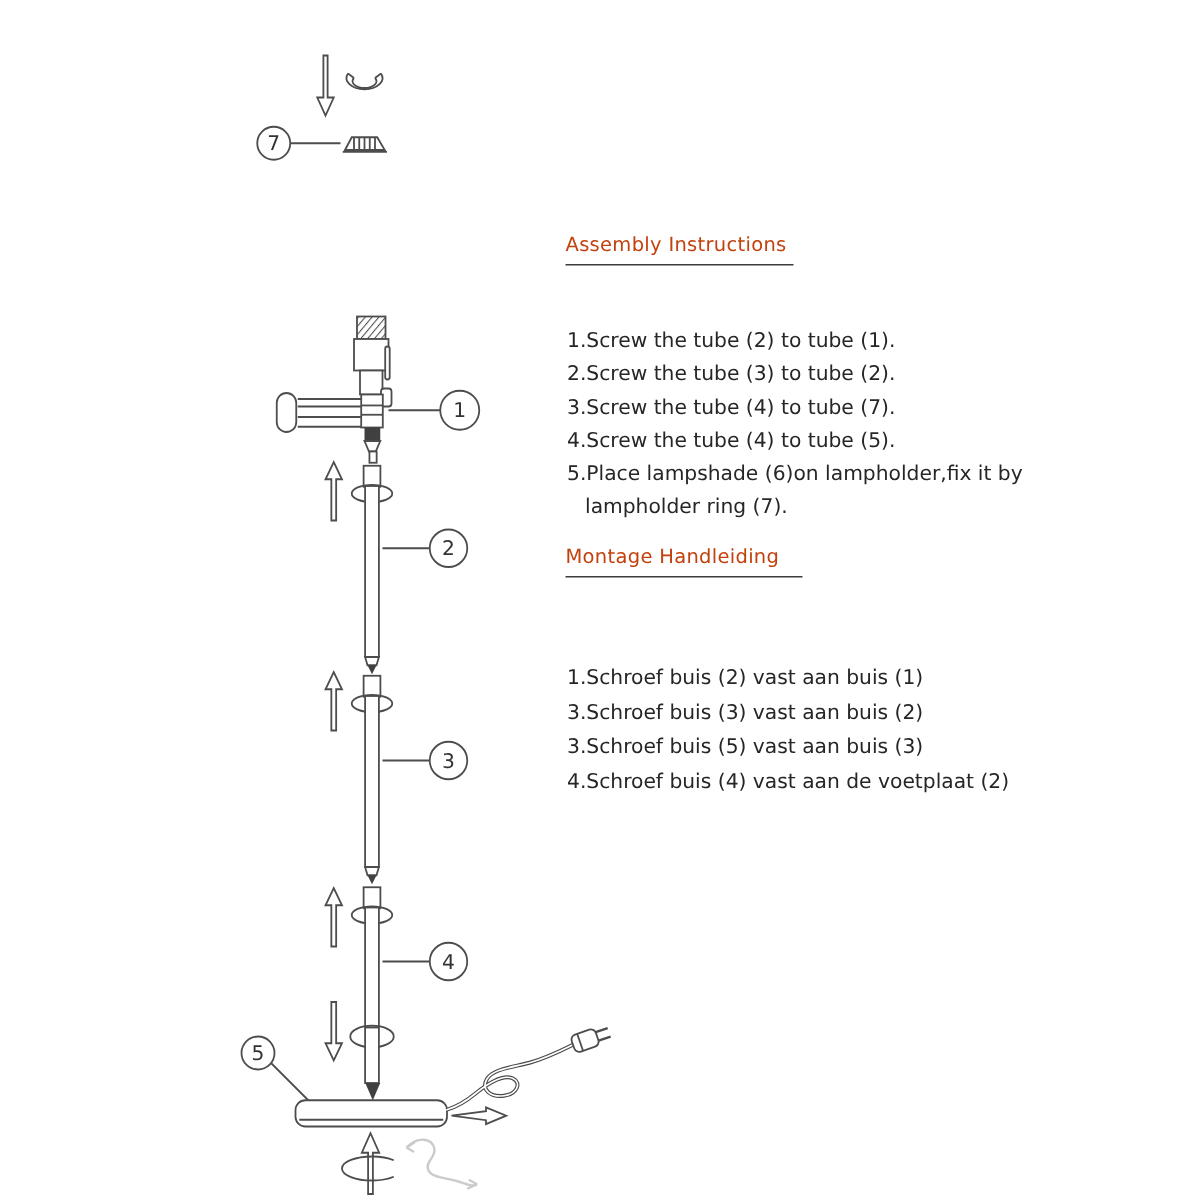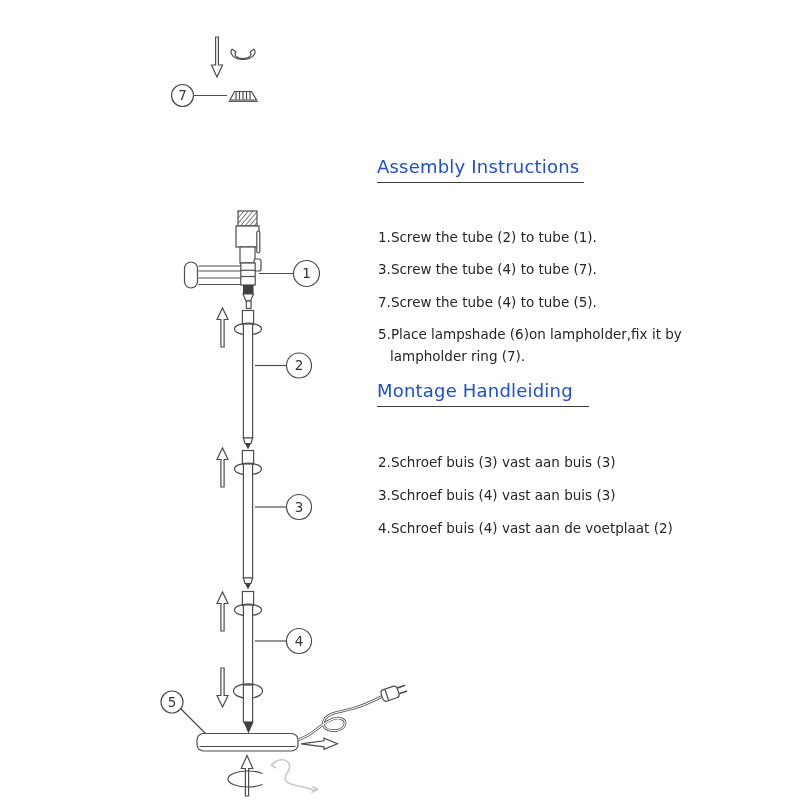"Assembly Instructions" .title { color: #1d4ed8 -> #c2410c; font-size: 18px -> 13px }
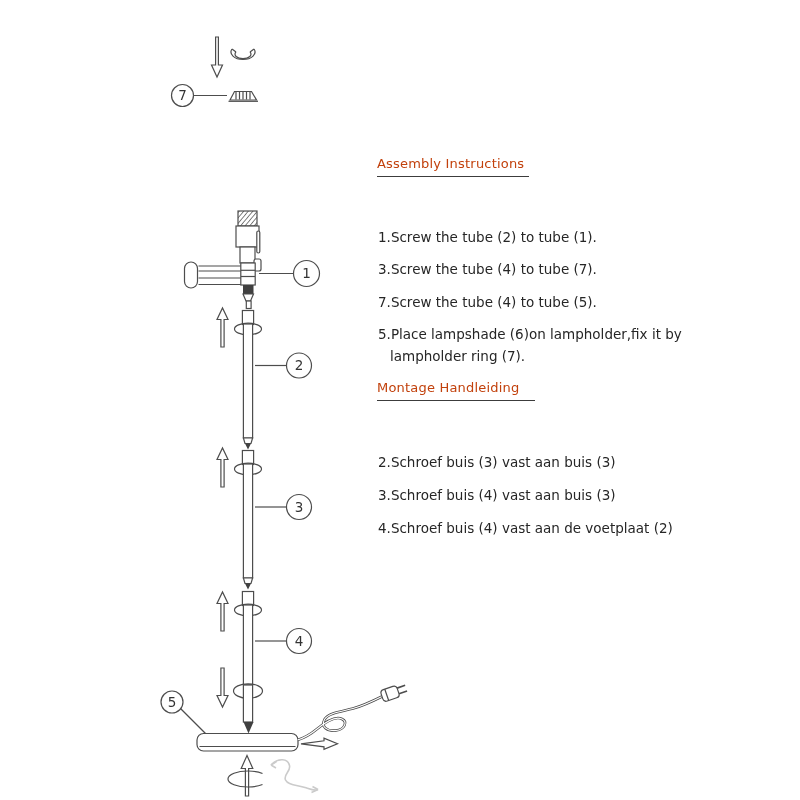"1.Screw the tube (2) to" .step { margin-top: 10px -> none }
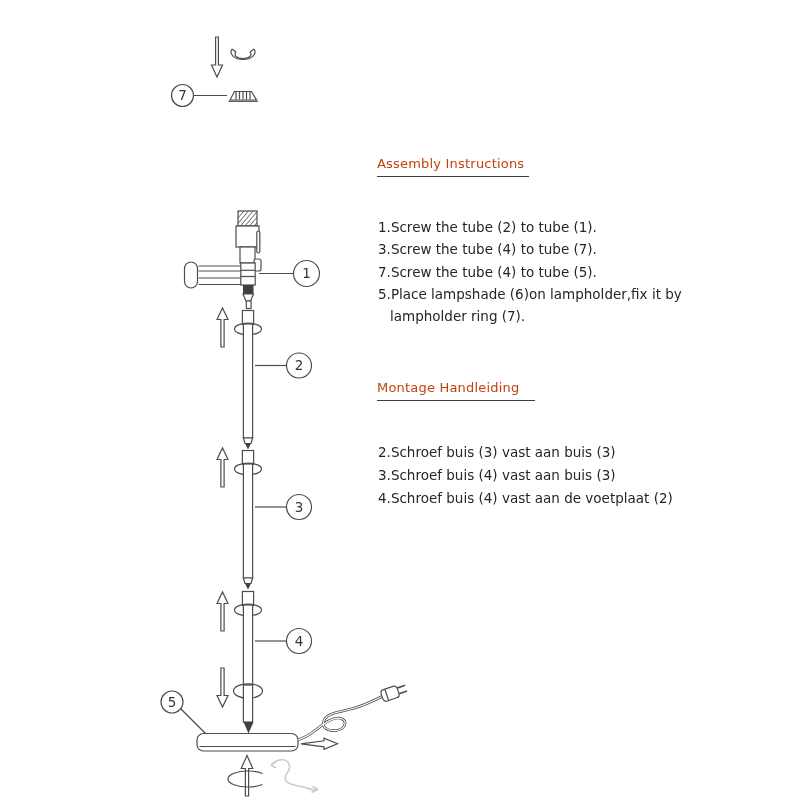"2.Screw the tube (3) to" div.step { html: none -> <div>2.Screw the tube (3) to tube (2).</div> }
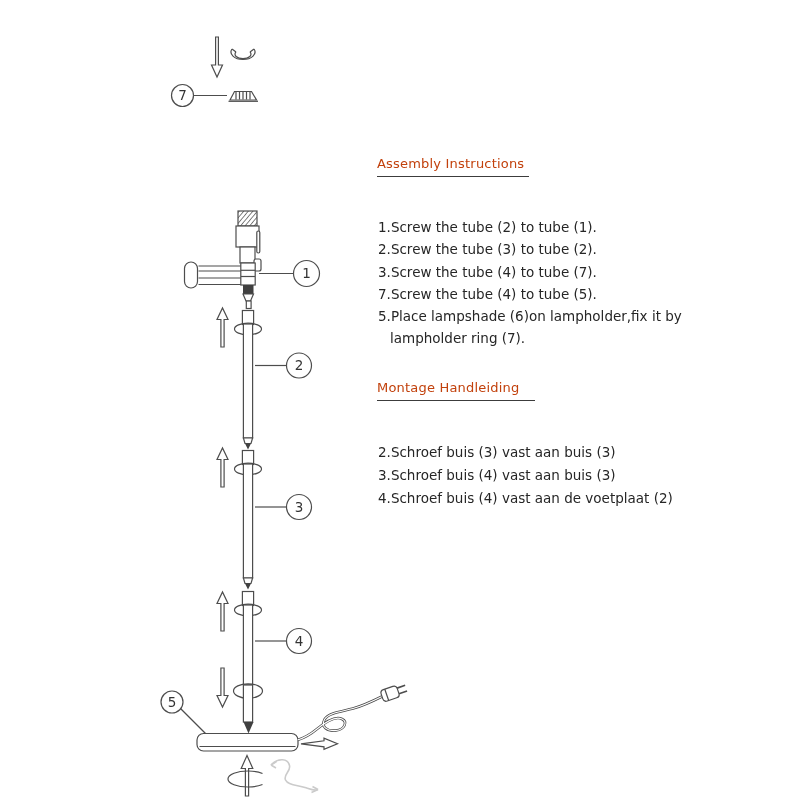"7.Screw the tube (4) to" div.step { text: 7.Screw -> 4.Screw }
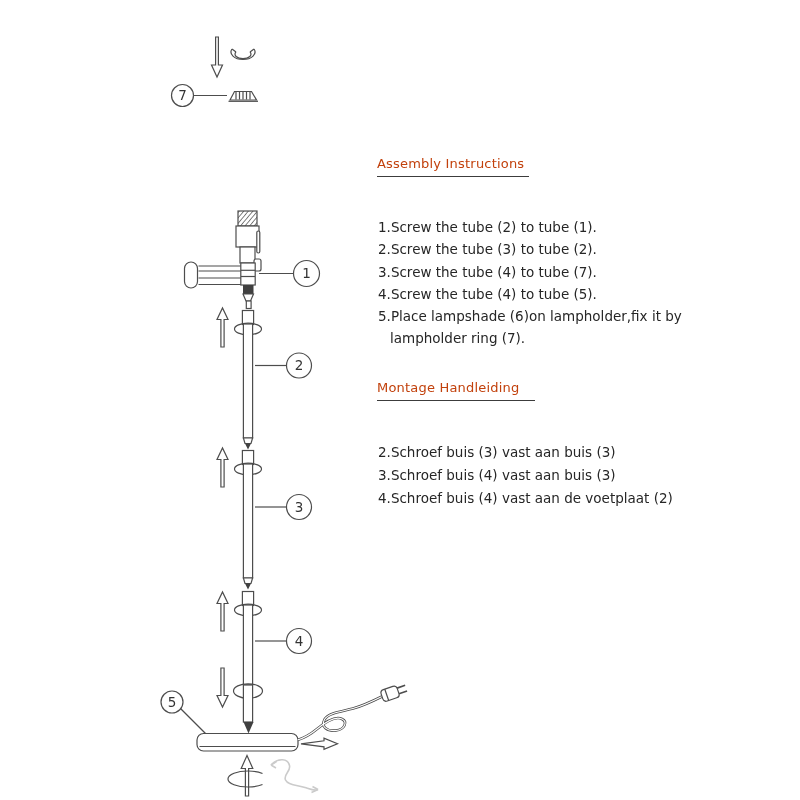"Montage Handleiding" .title-nl { top: 380px -> 364px }
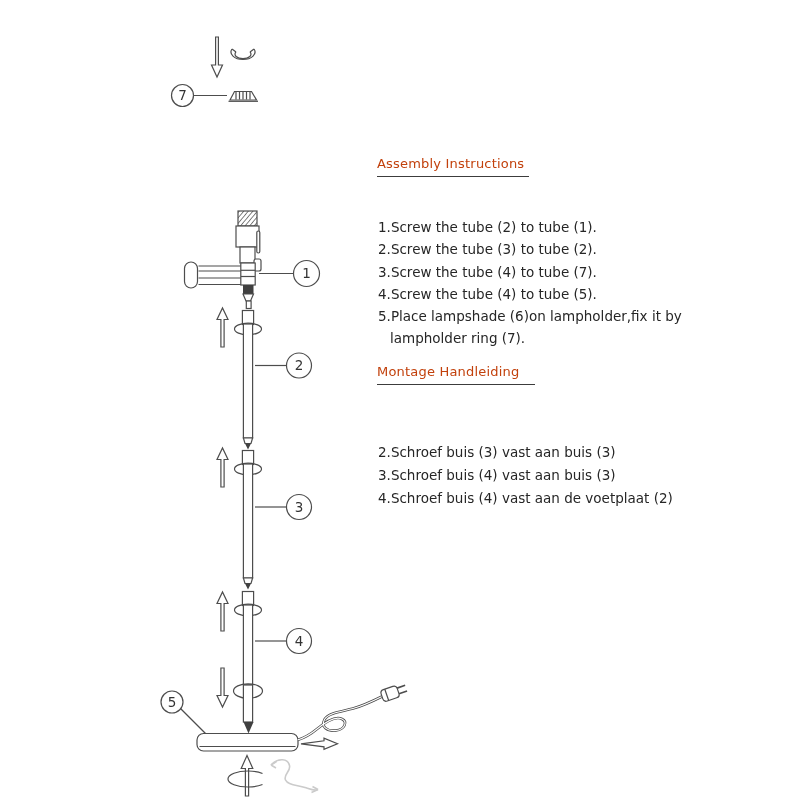"1.Schroef buis (2) vast aan" div.step { html: none -> <div>1.Schroef buis (2) vast aan buis (1)</div> }
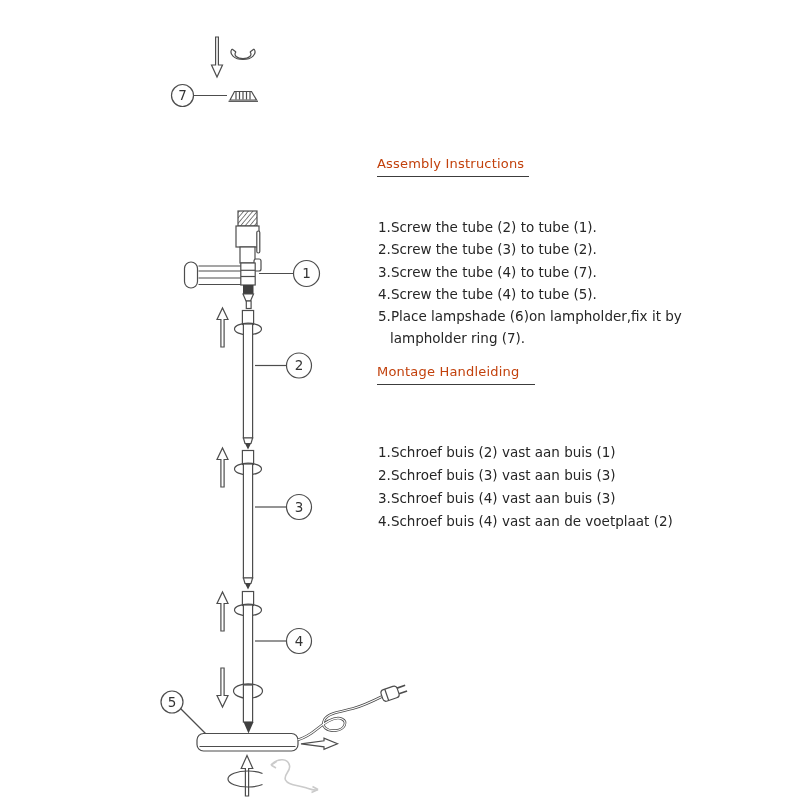"2.Schroef buis (3) vast aan" div.step { text: 2.Schroef buis (3) vast aan buis (3 -> 3.Schroef buis (3) vast aan buis (2 }
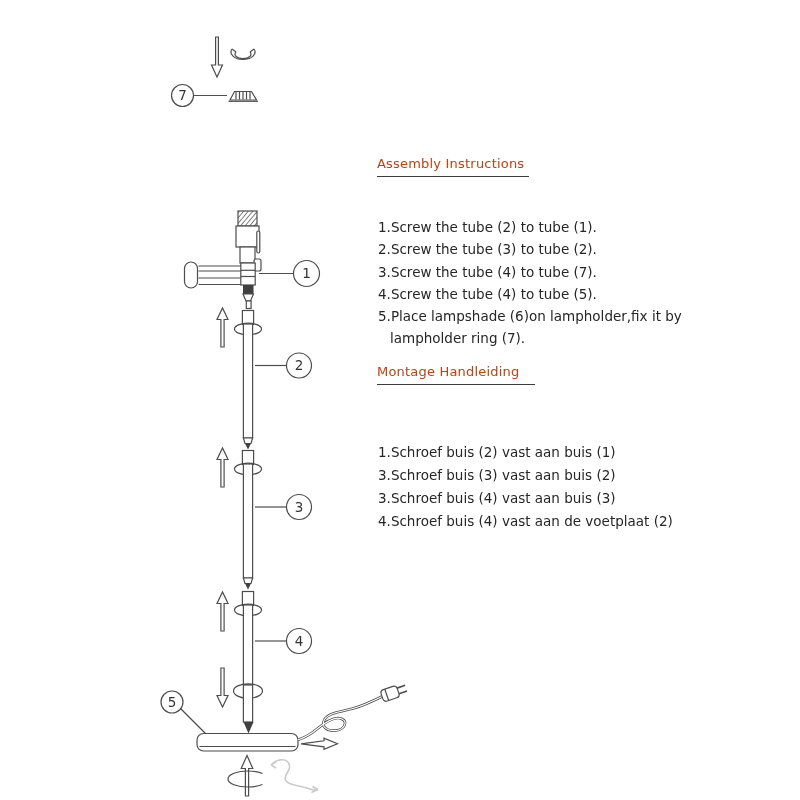"3.Schroef buis (4) vast aan" div.step { text: 4 -> 5 }
